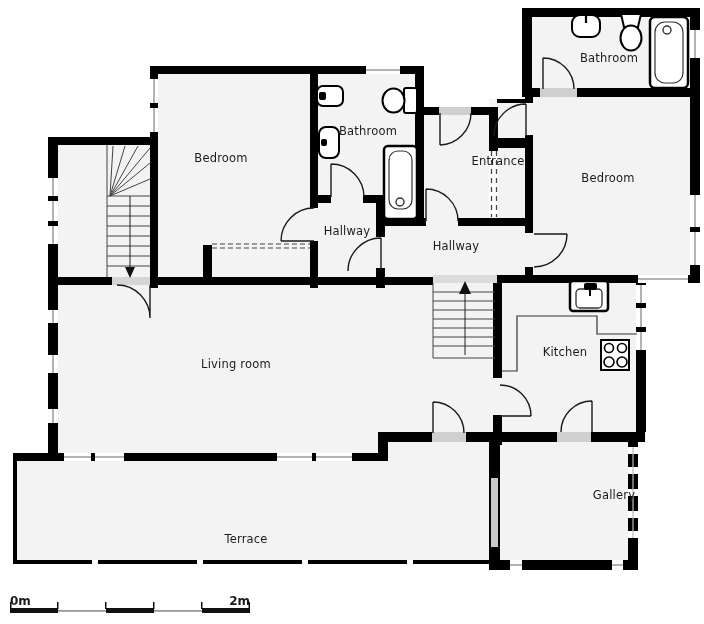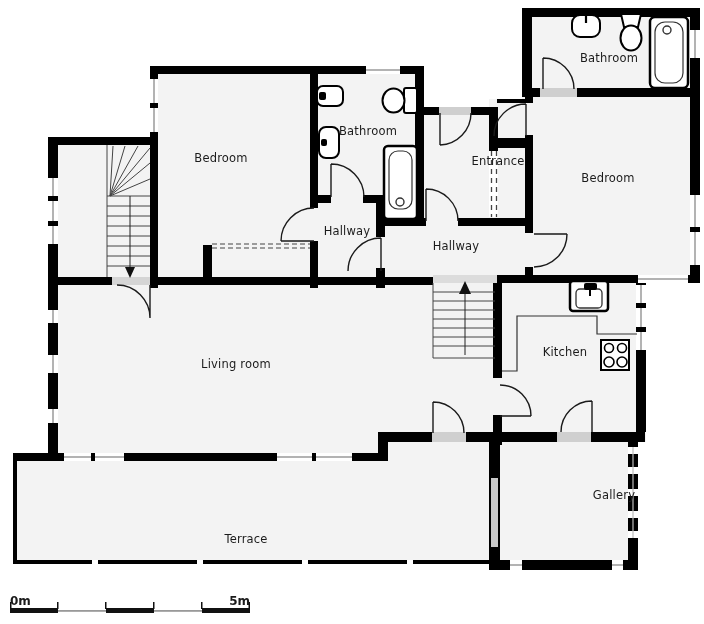"5m" span.scale-label { text: 5m -> 2m }
